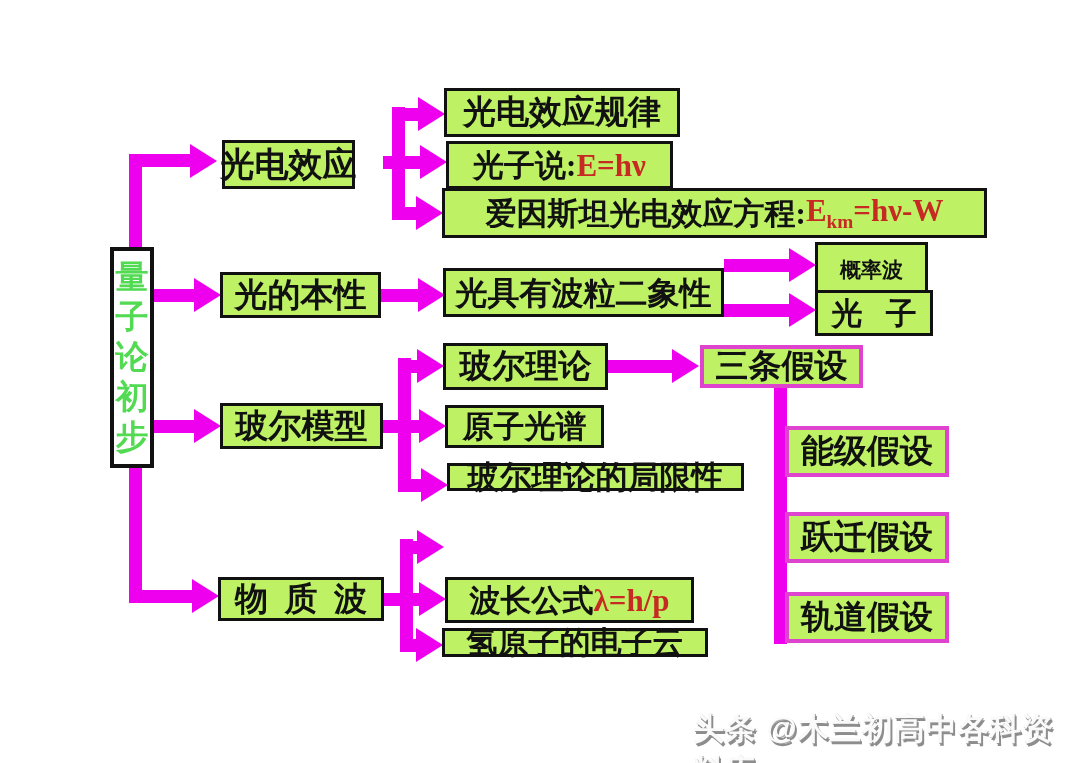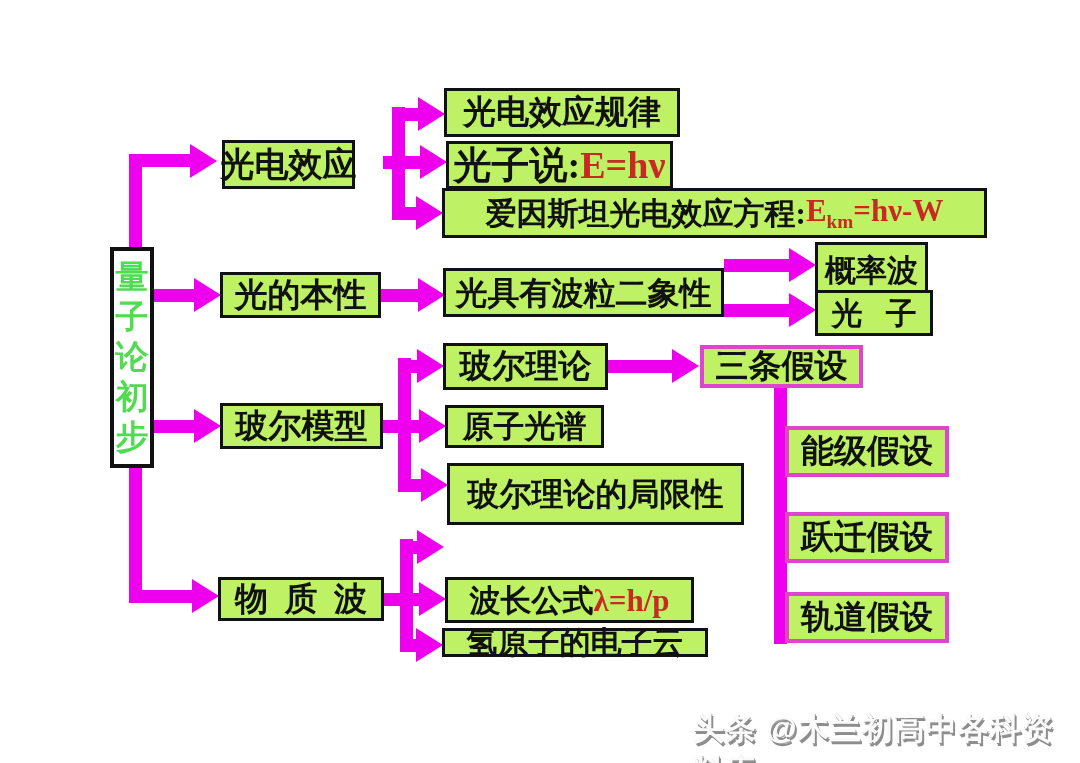"光子说:" div.node { font-size: 38px -> 31px }
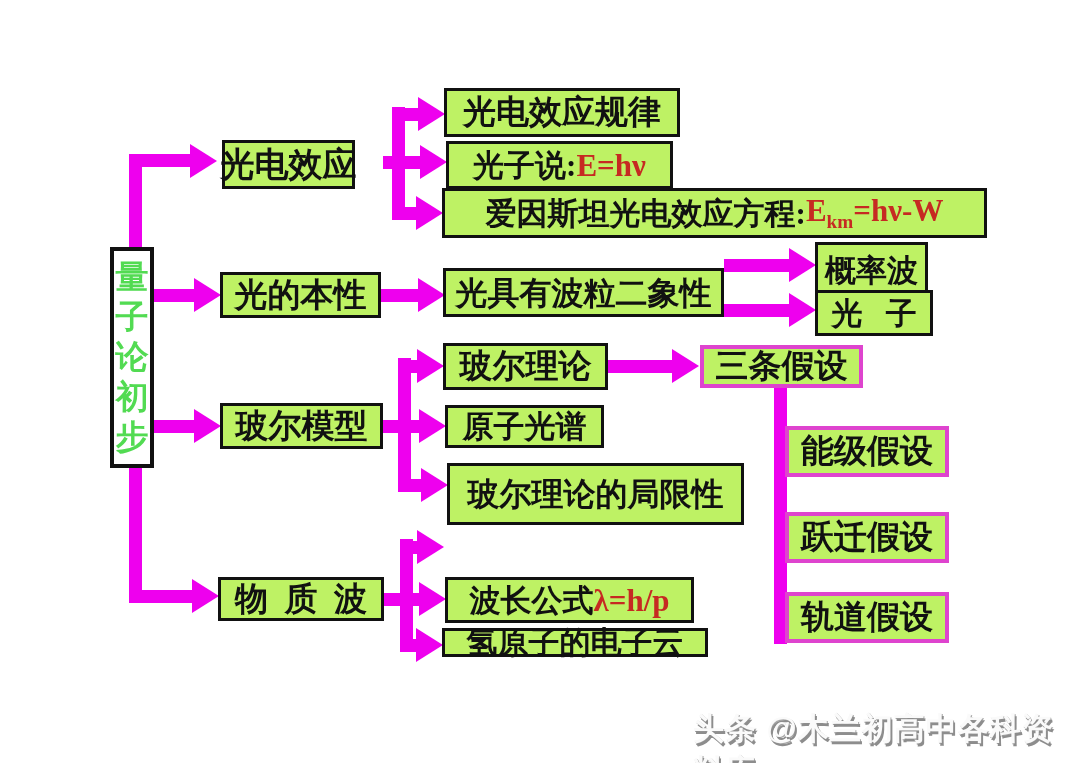"概率波" div.node { font-size: 31px -> 21px }
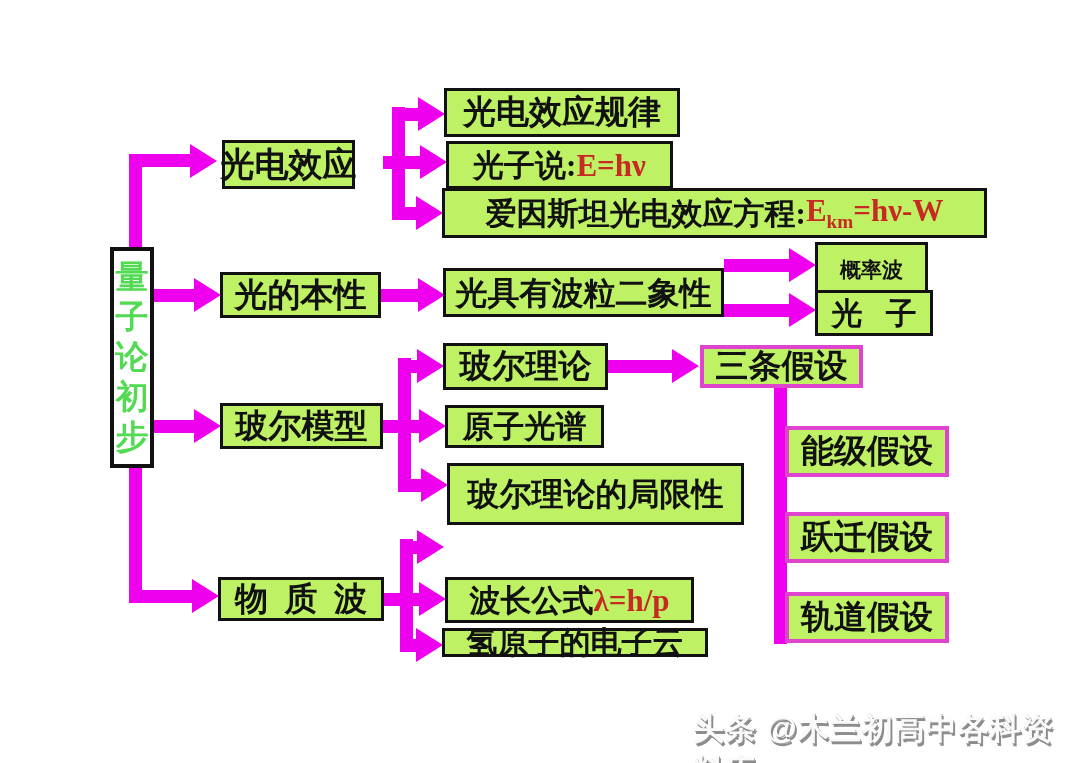"玻尔理论的局限性" div.node { height: 62px -> 28px }
